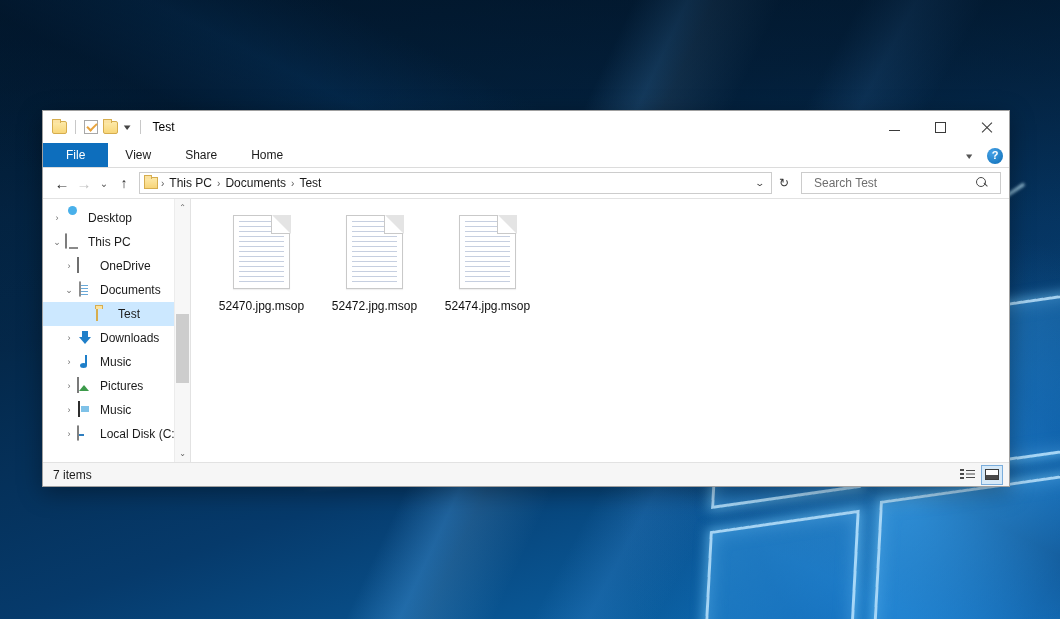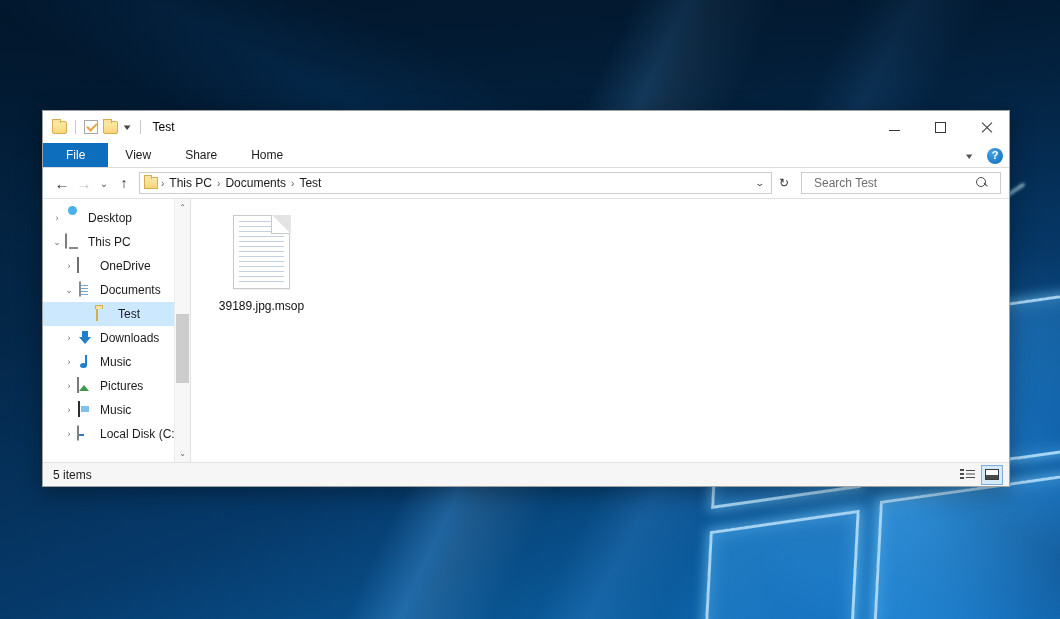"52470.jpg.msop" div.file-cell { html: none -> <div> <div> <div></div> <div></div> <div></div> </div> <div>52470.jpg.msop</div> </div> }
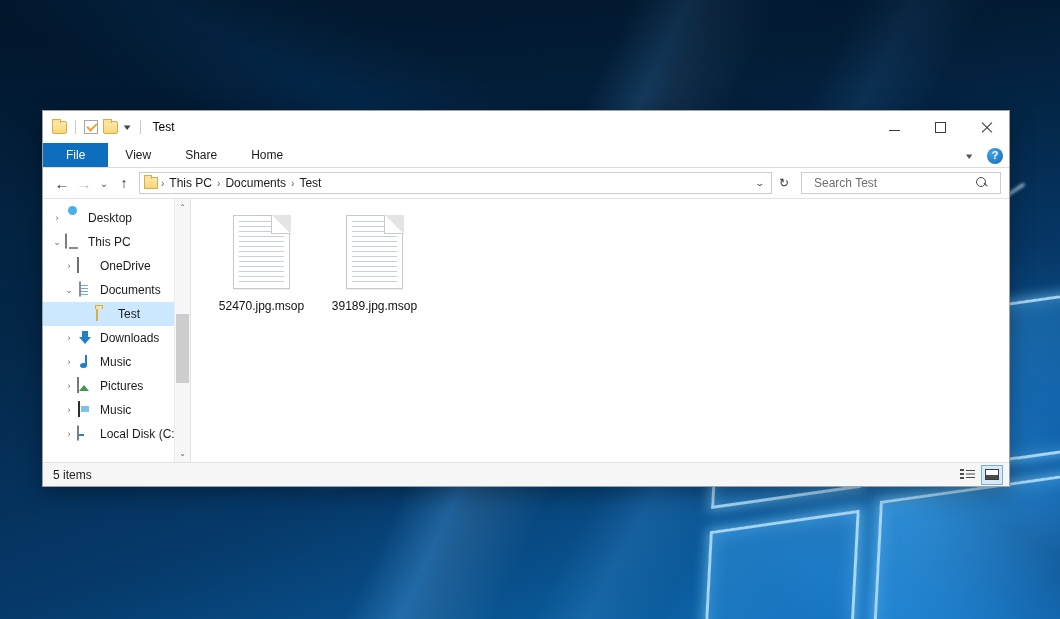"52472.jpg.msop" div.file-cell { html: none -> <div> <div> <div></div> <div></div> <div></div> </div> <div>52472.jpg.msop</div> </div> }
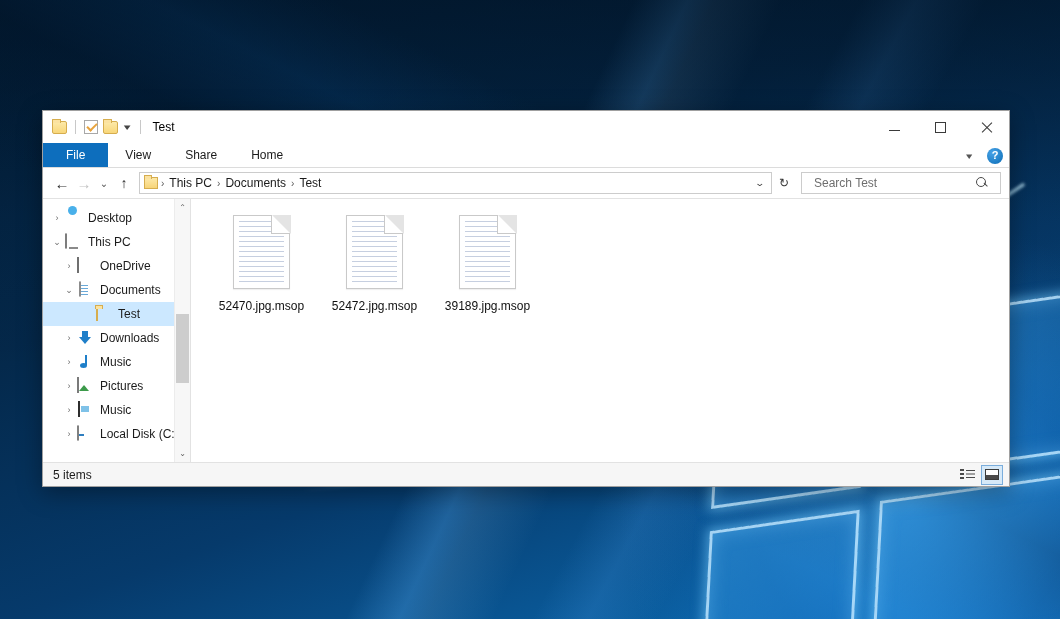"39189.jpg.msop" div.file-label { text: 39189.jpg.msop -> 52474.jpg.msop }
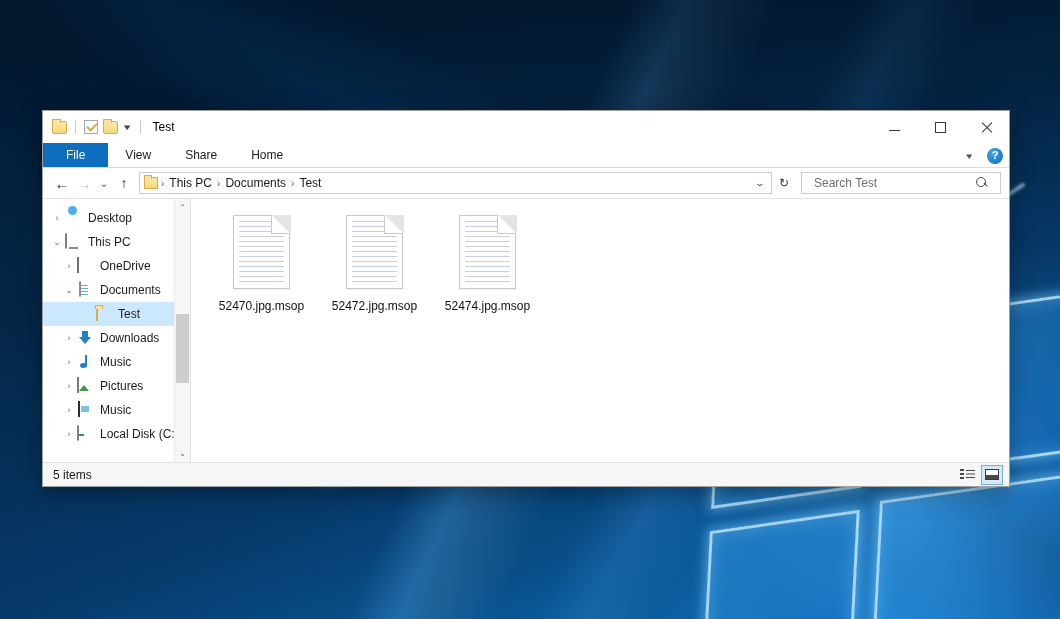"5 items" span.status-text { text: 5 -> 7 }
